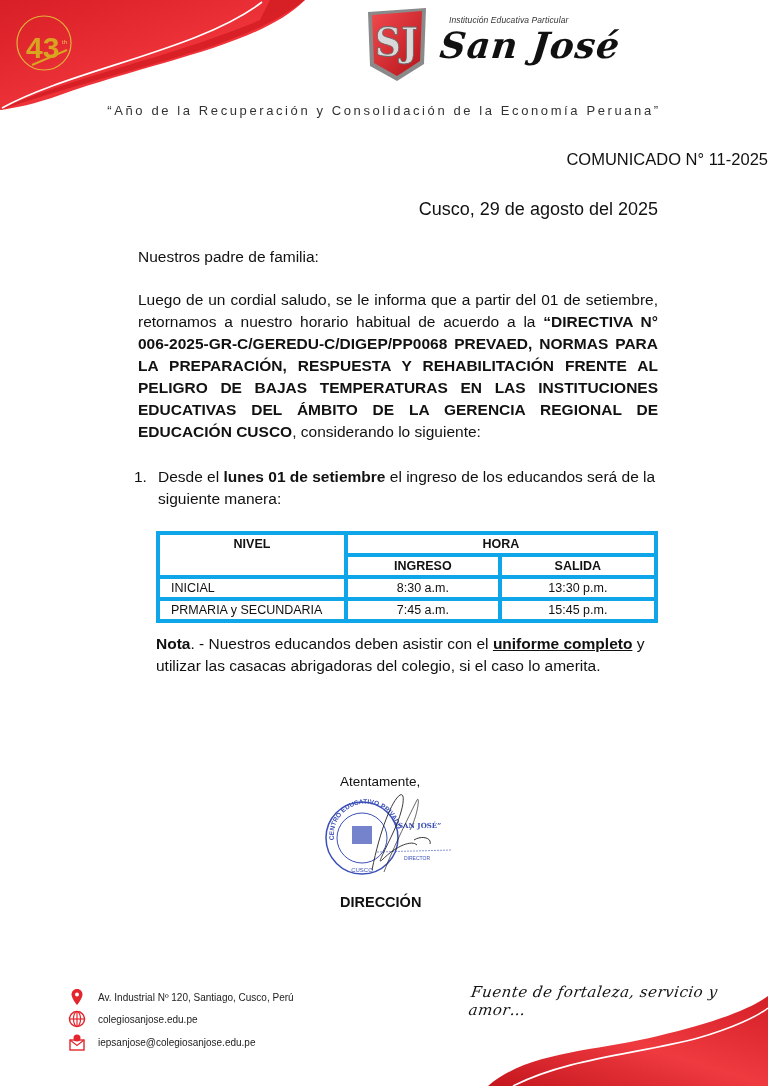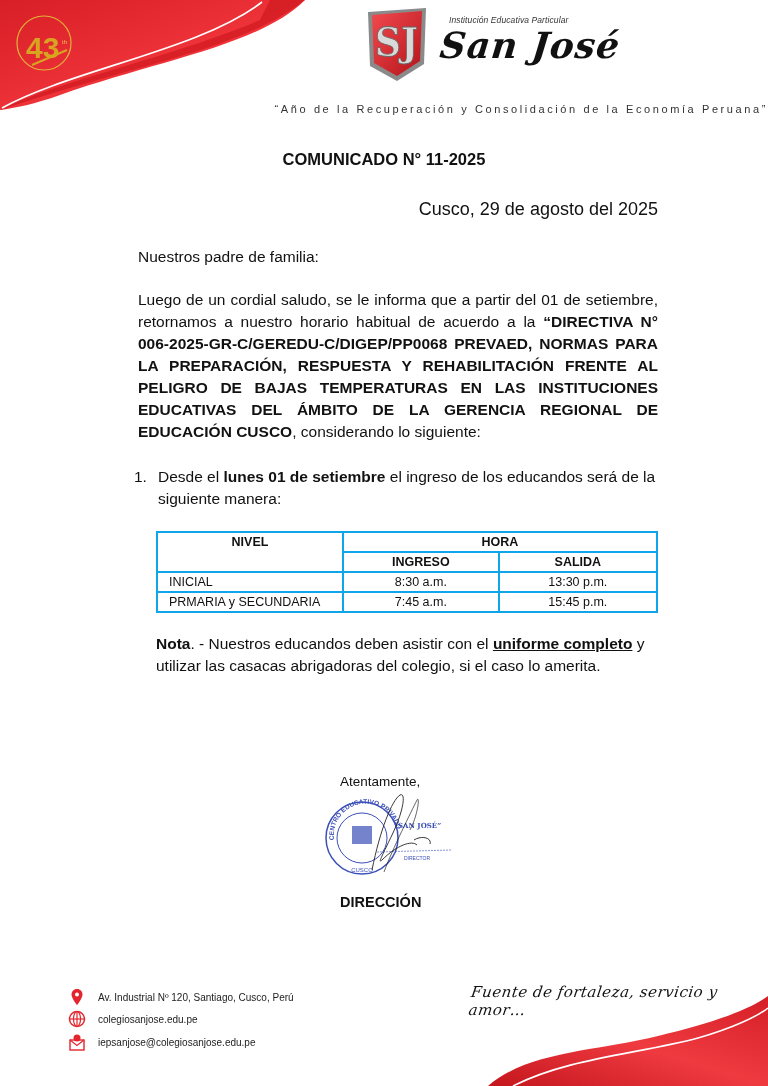"“Año de la Recuperación y" #motto-year { font-size: 11px -> 13px; text-align: right -> center }
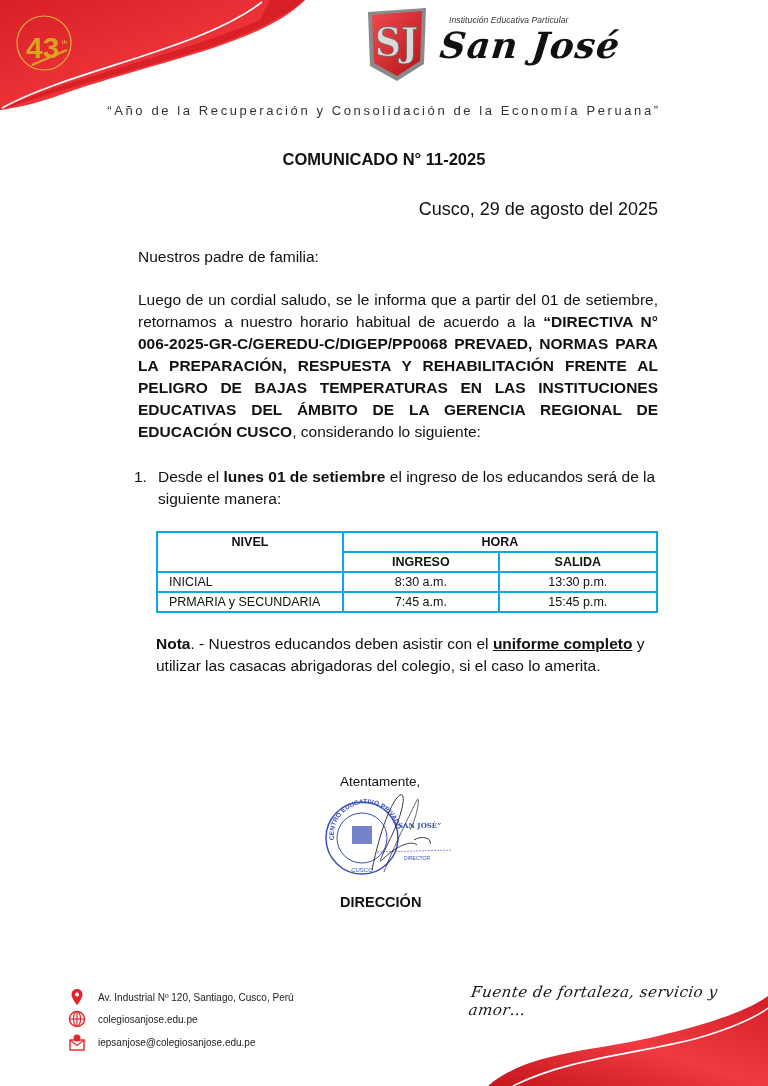"COMUNICADO N° 11-2025" #title { font-weight: bold -> normal; text-align: center -> right }
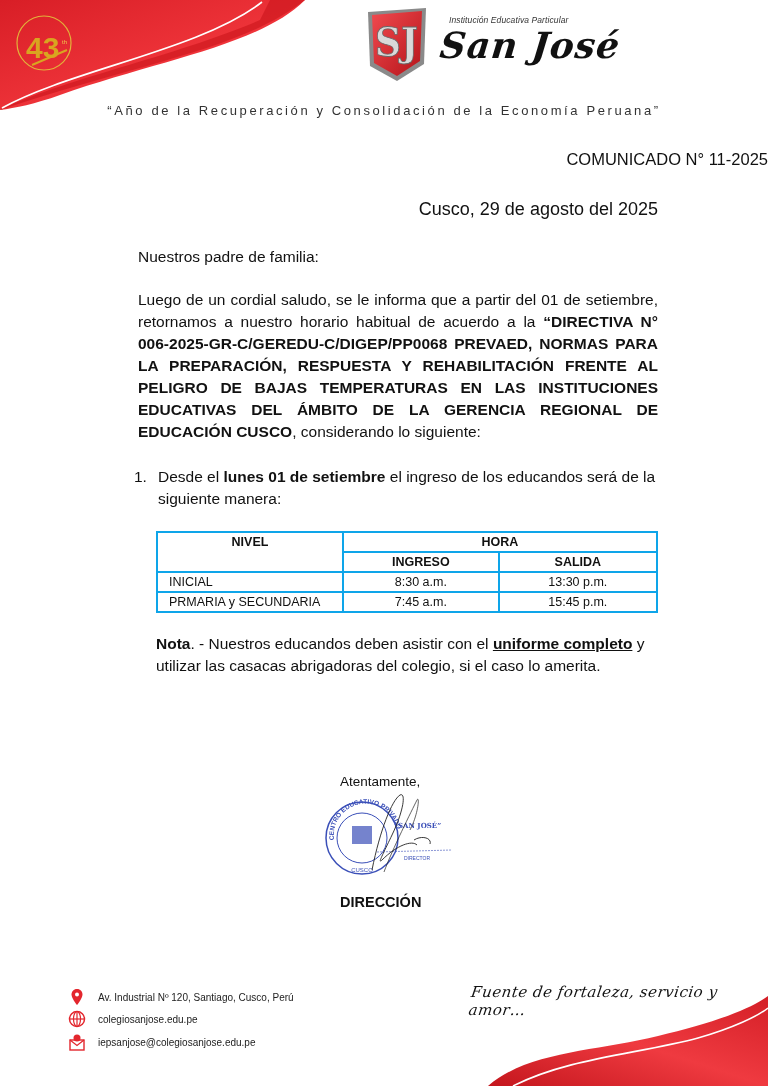"NIVEL" #schedule td, #schedule th { border: 2px solid #0ea5e9 -> 4px solid #0ea5e9 }
